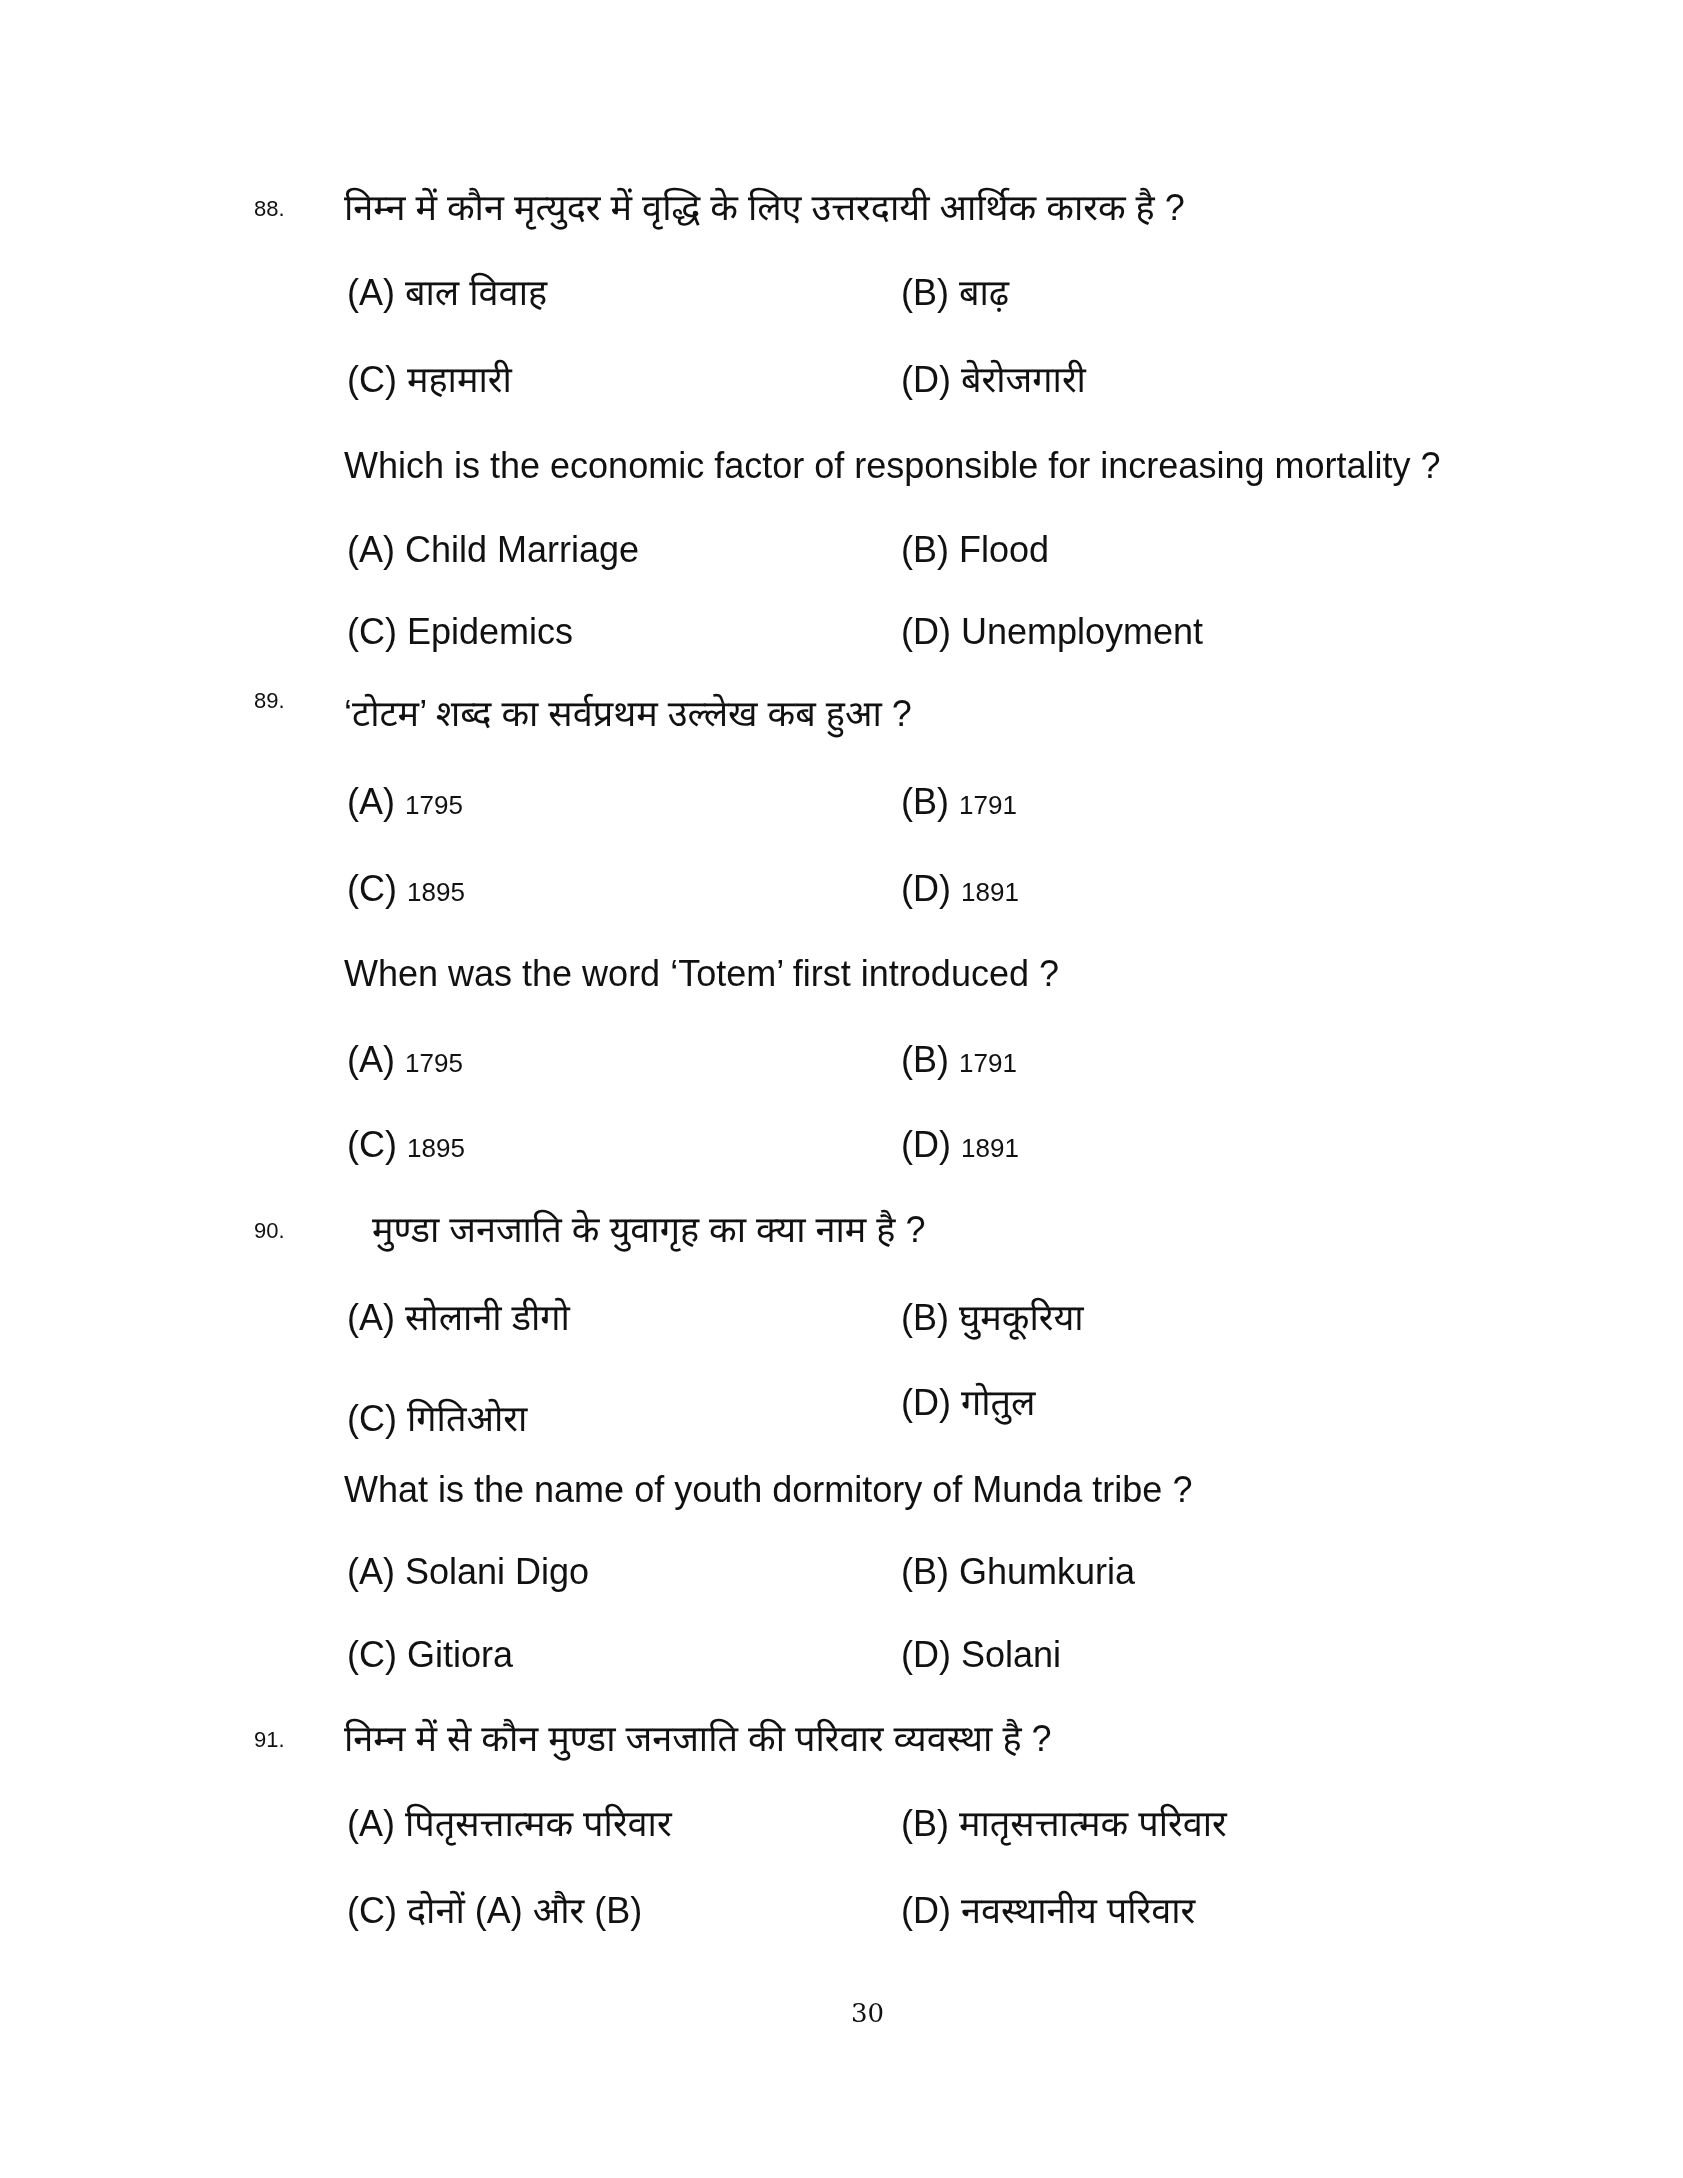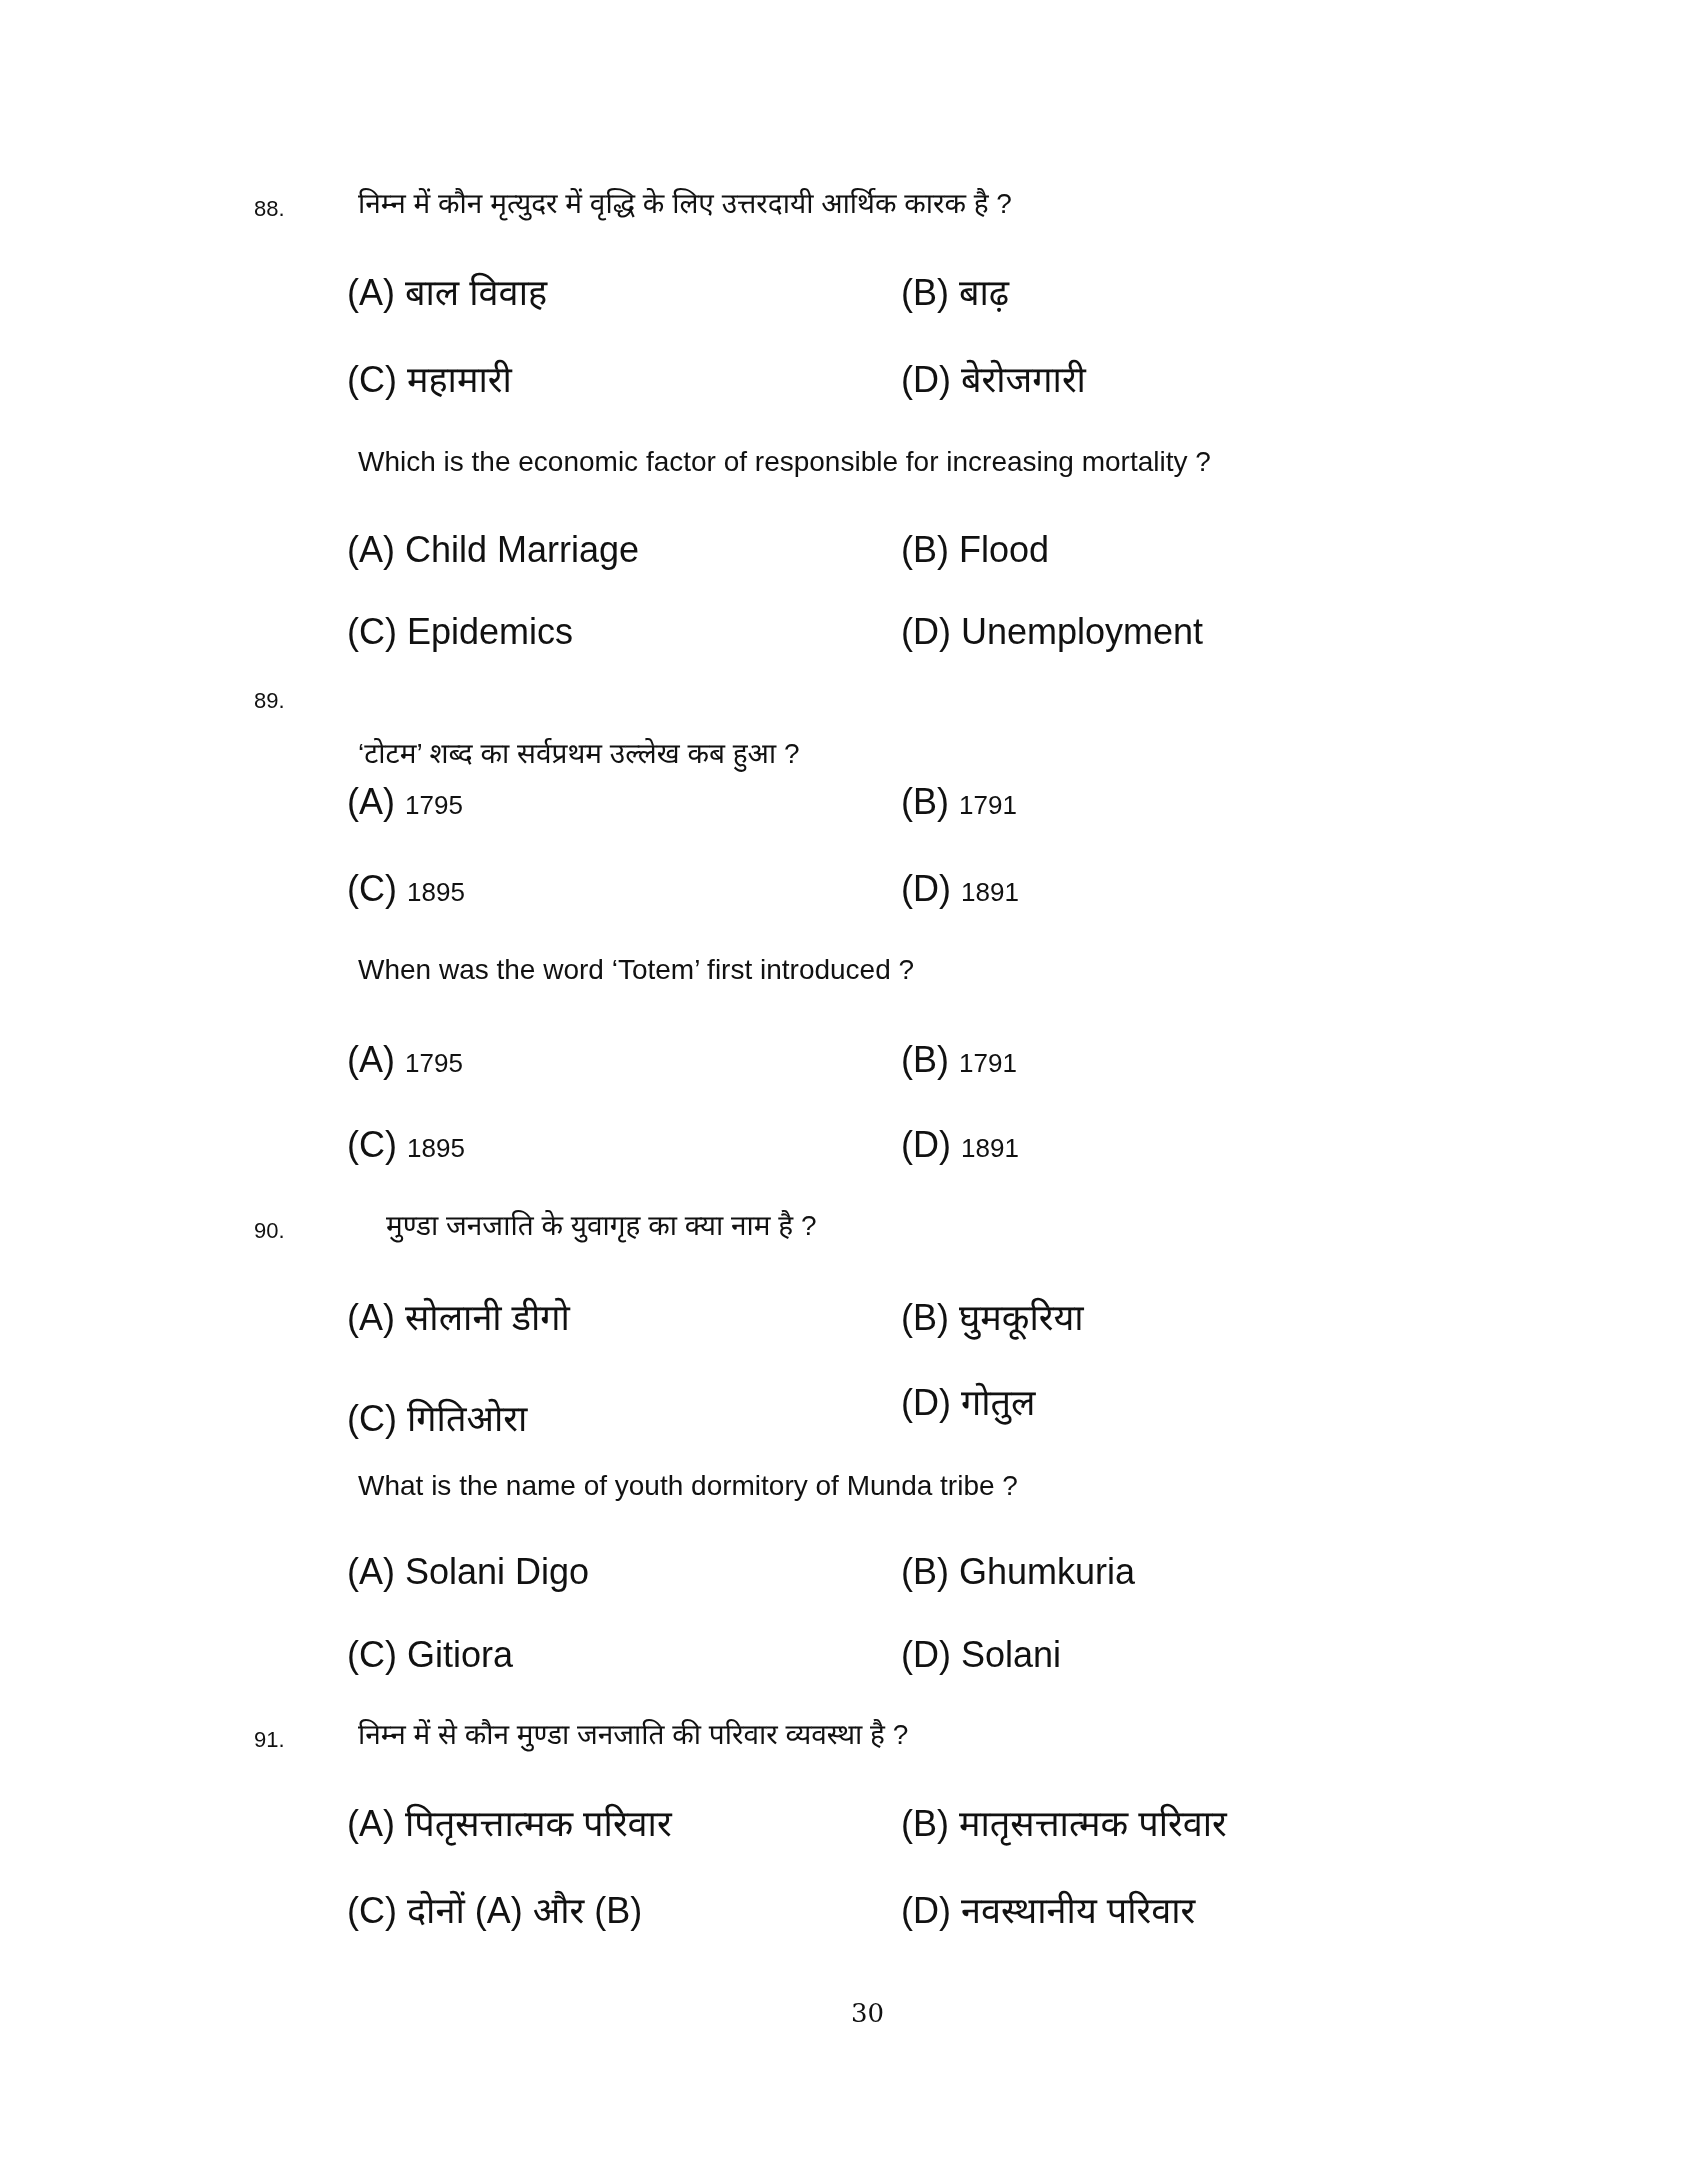"निम्न में कौन मृत्युदर में" .qtext { font-size: 28px -> 36px; left: 358px -> 344px }
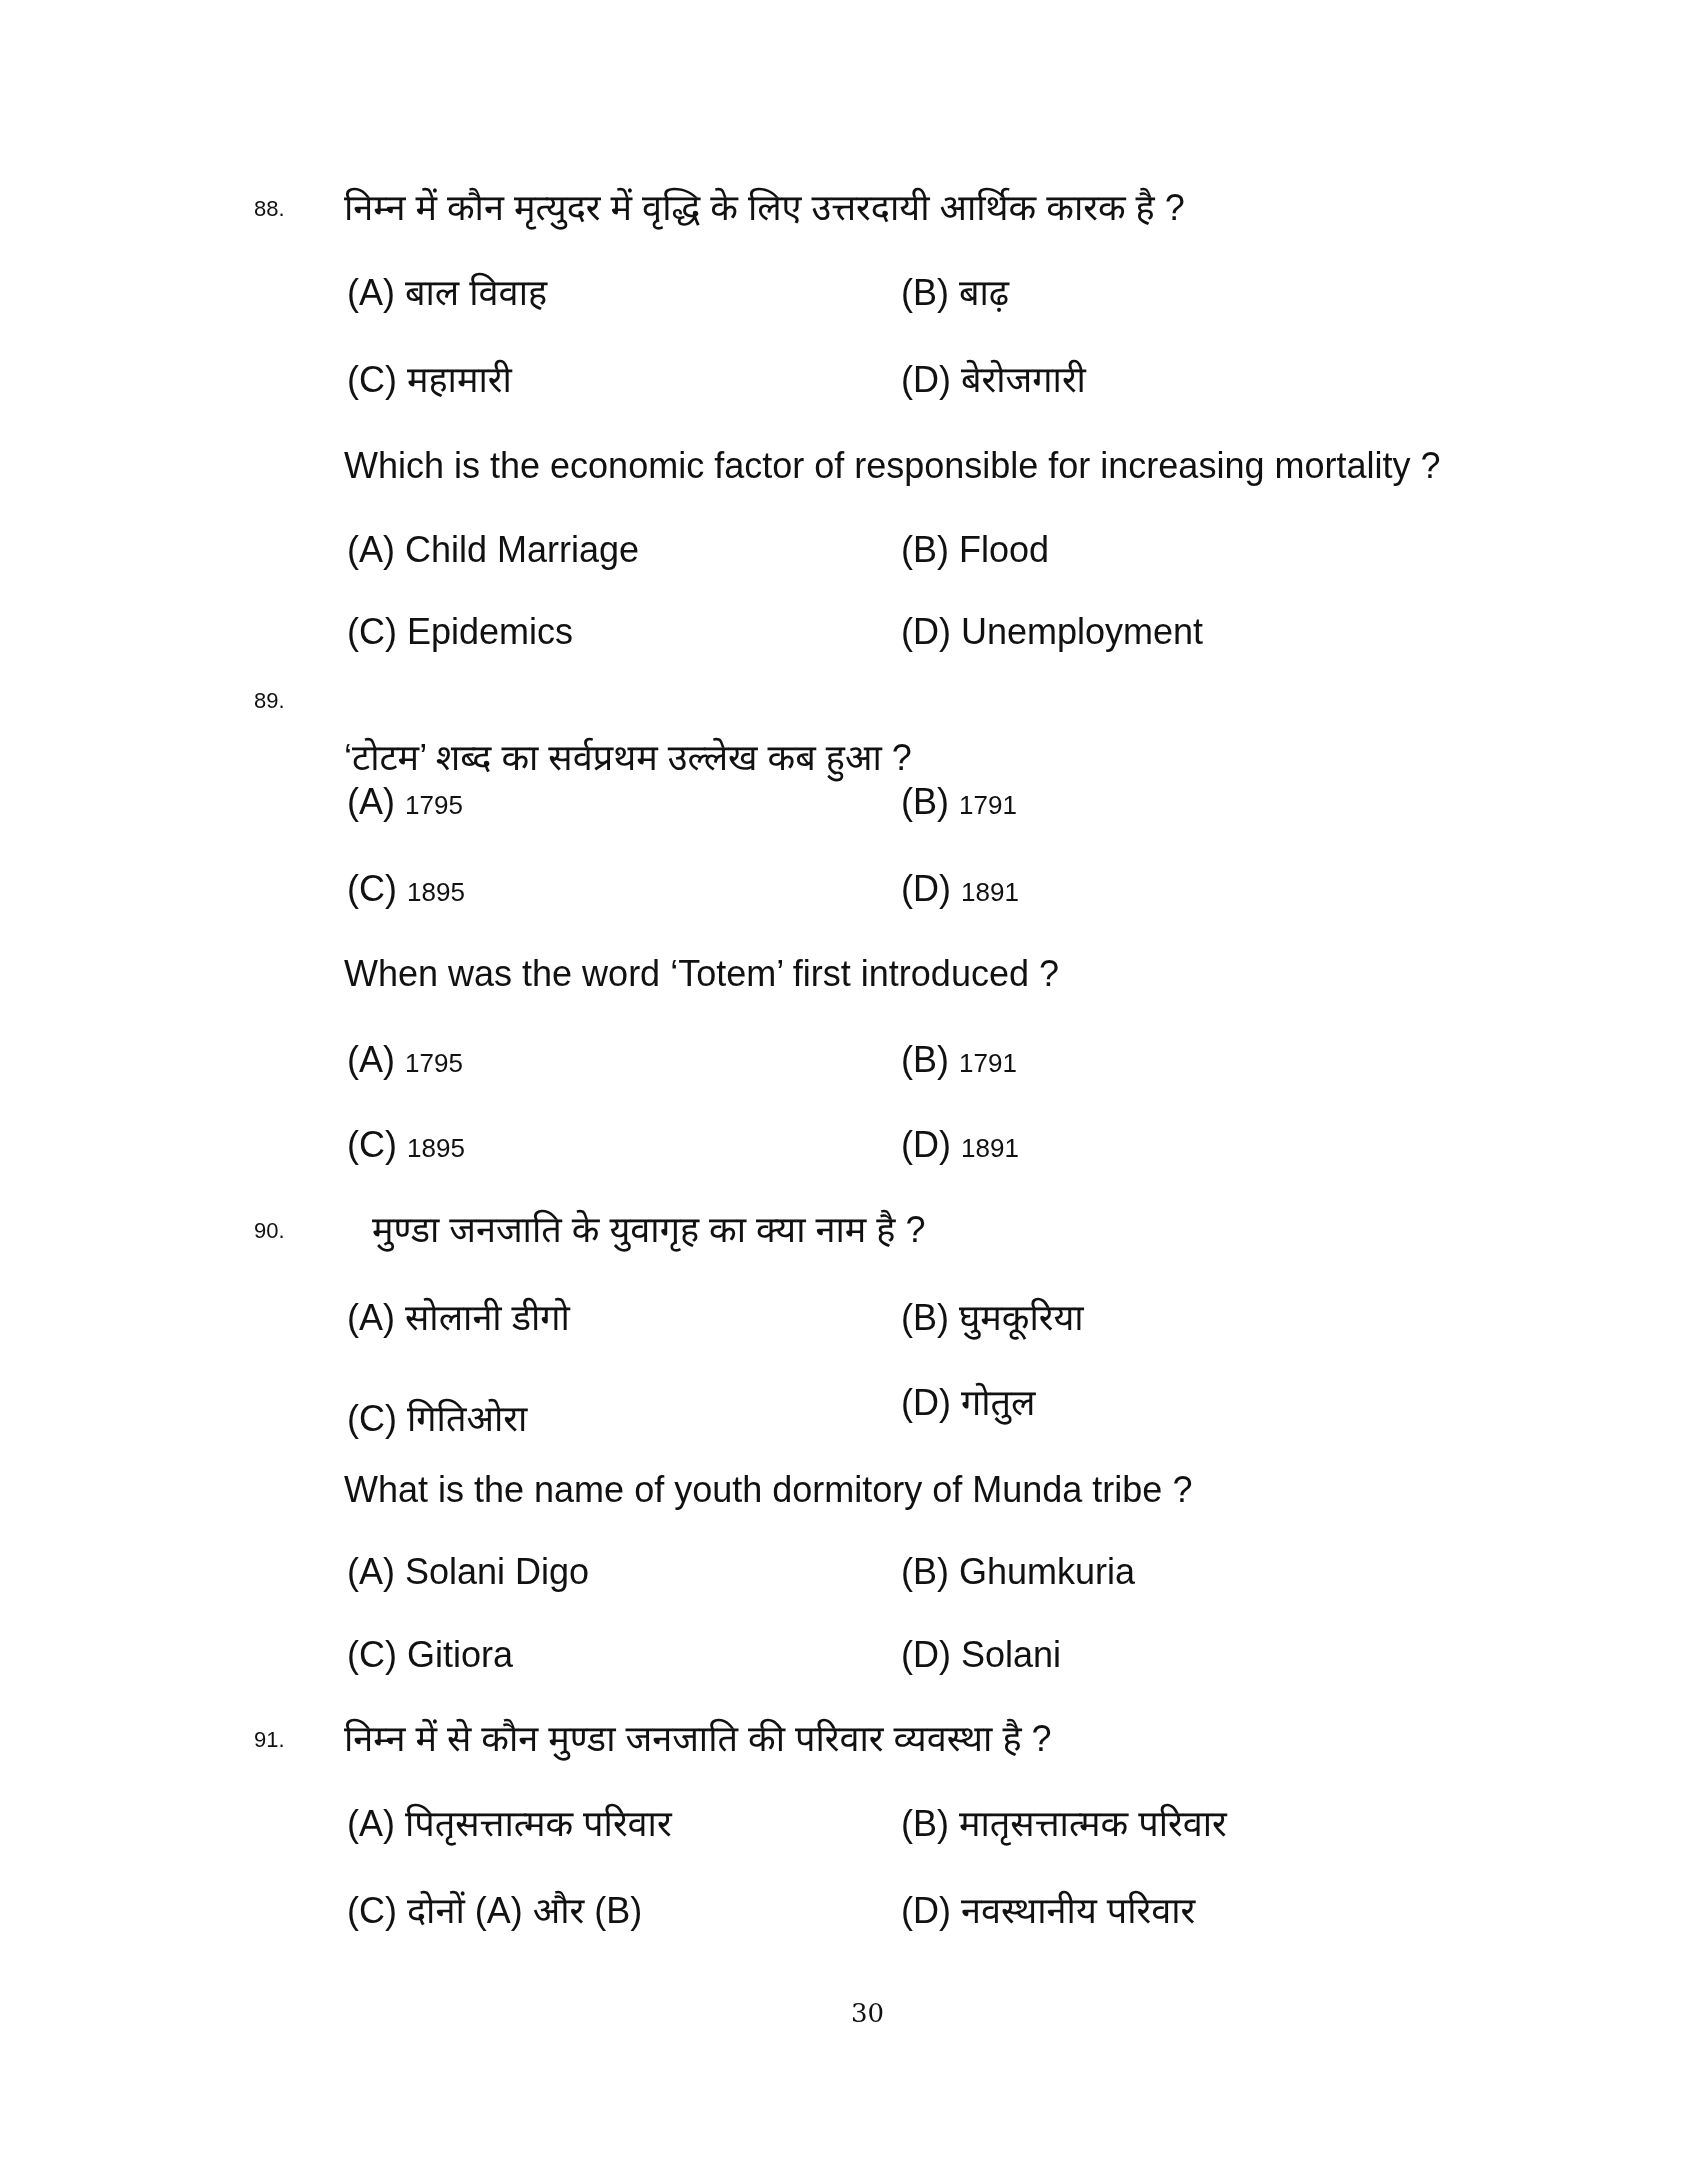"‘टोटम’ शब्द का सर्वप्रथम उल्लेख" div.line { margin-top: 44px -> none }
